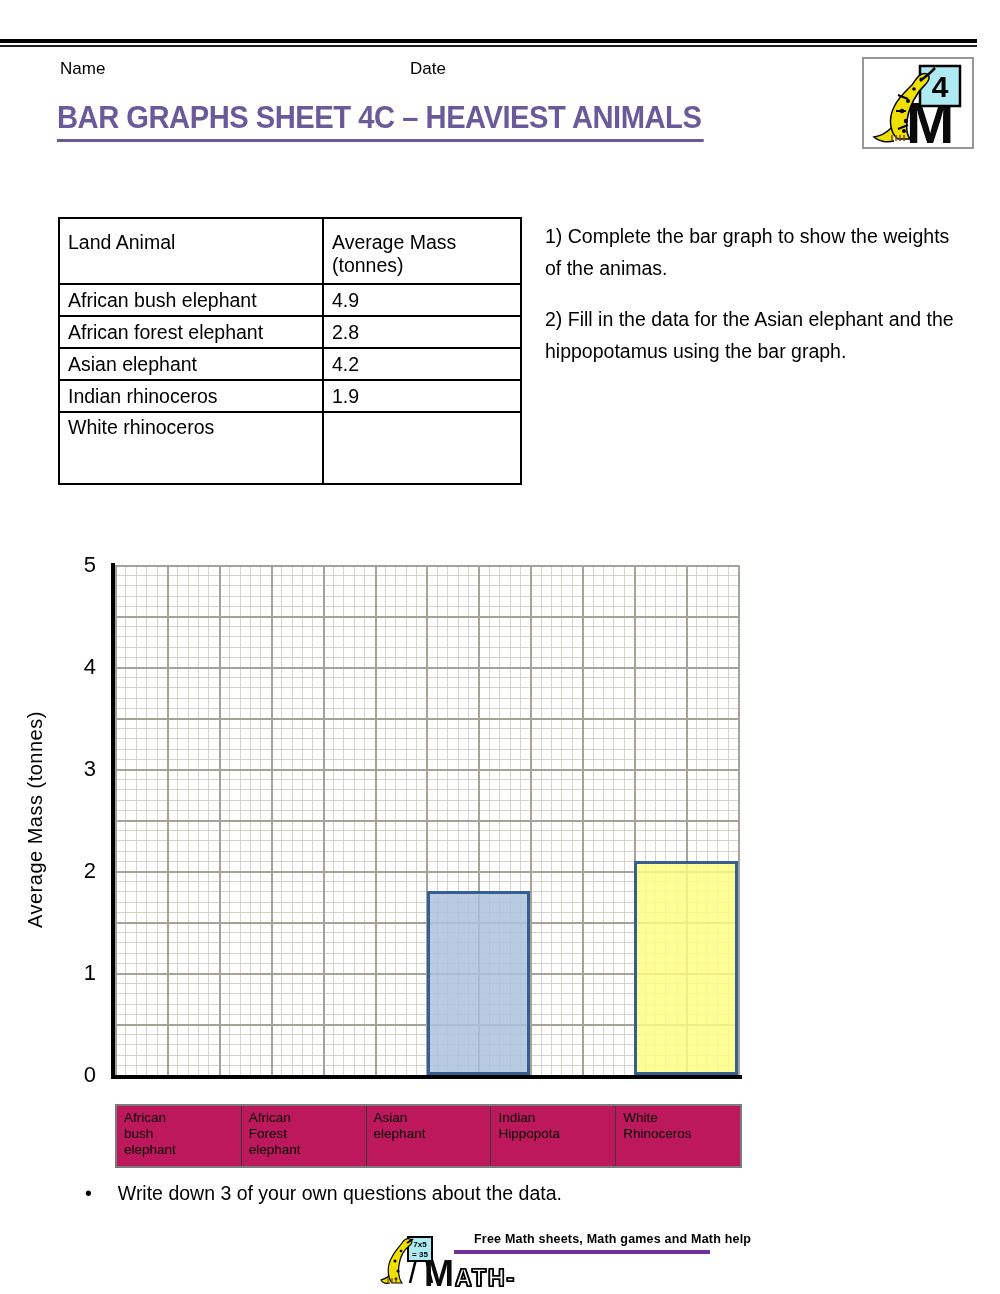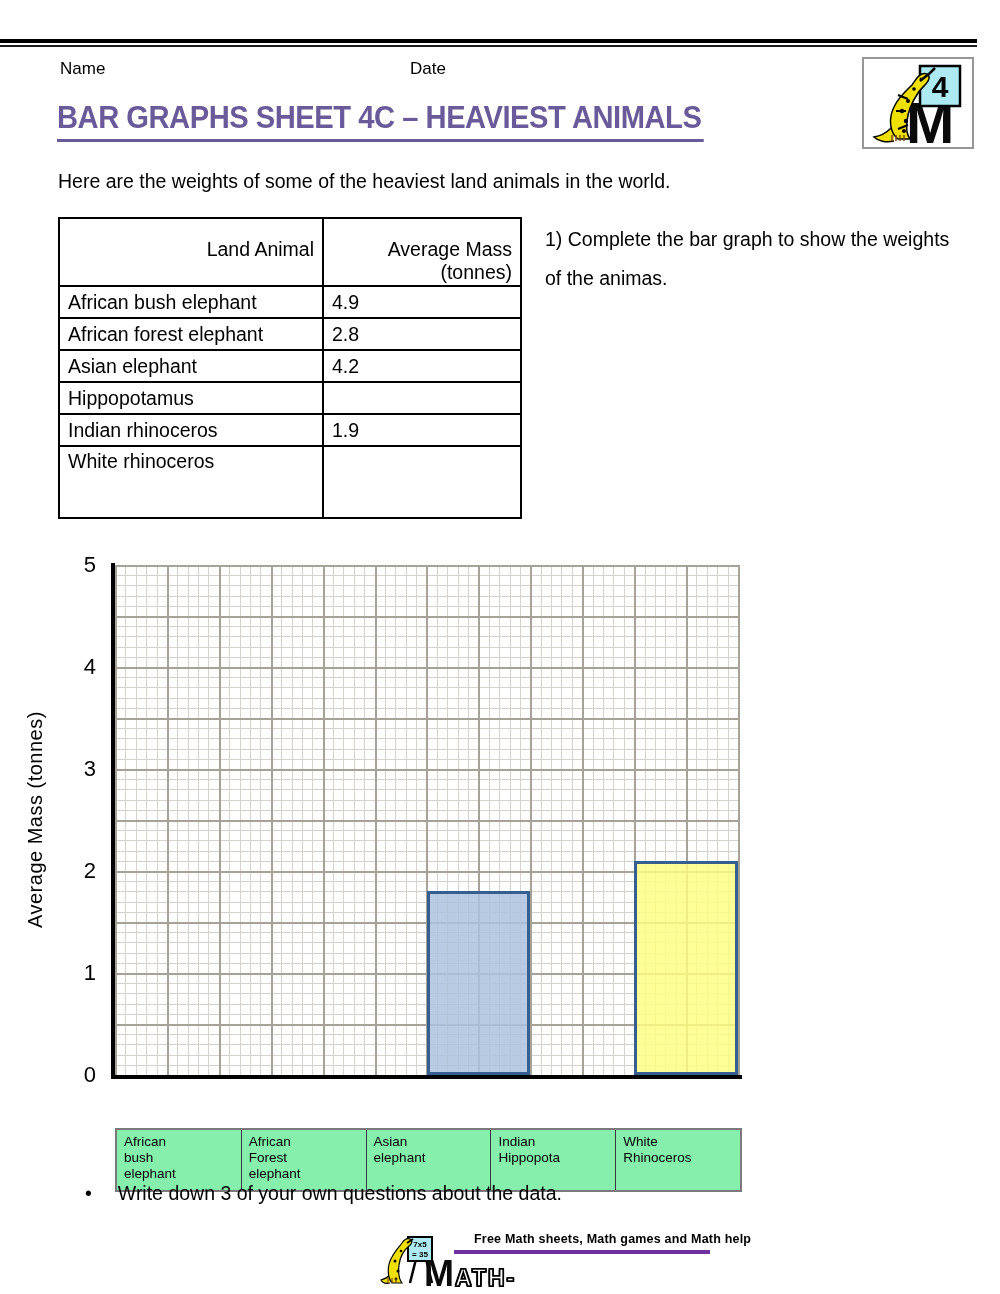"Here are the weights of" div.intro-text { html: <div>Here are the weights of some of the heaviest land animals in the world.</div> -> none }
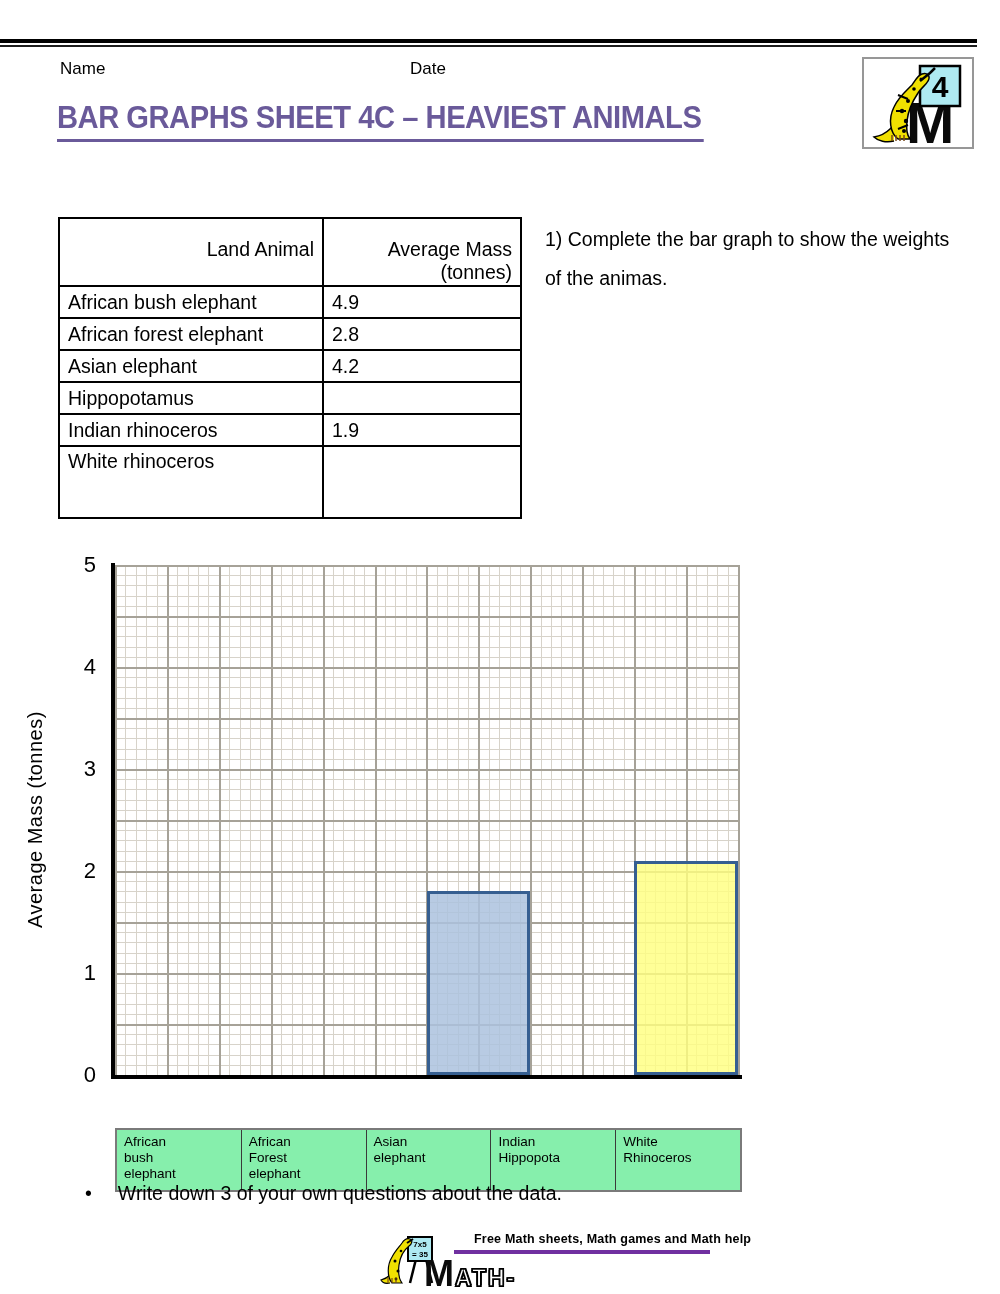"Land Animal" .animal-table th { padding-top: 19px -> 12px; text-align: right -> left }
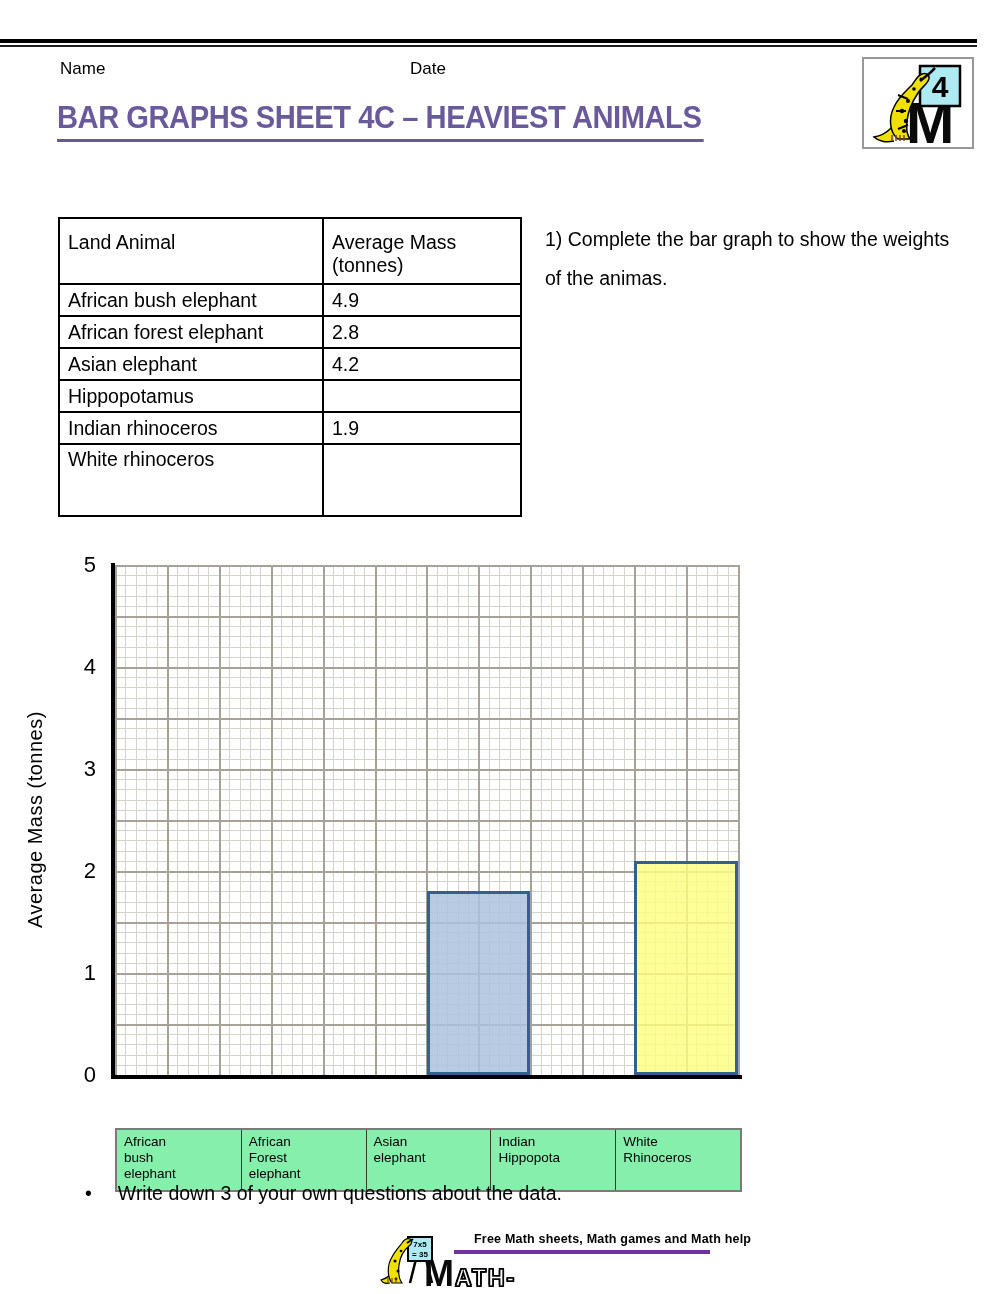"1) Complete the bar graph" .questions { line-height: 39px -> 32px }
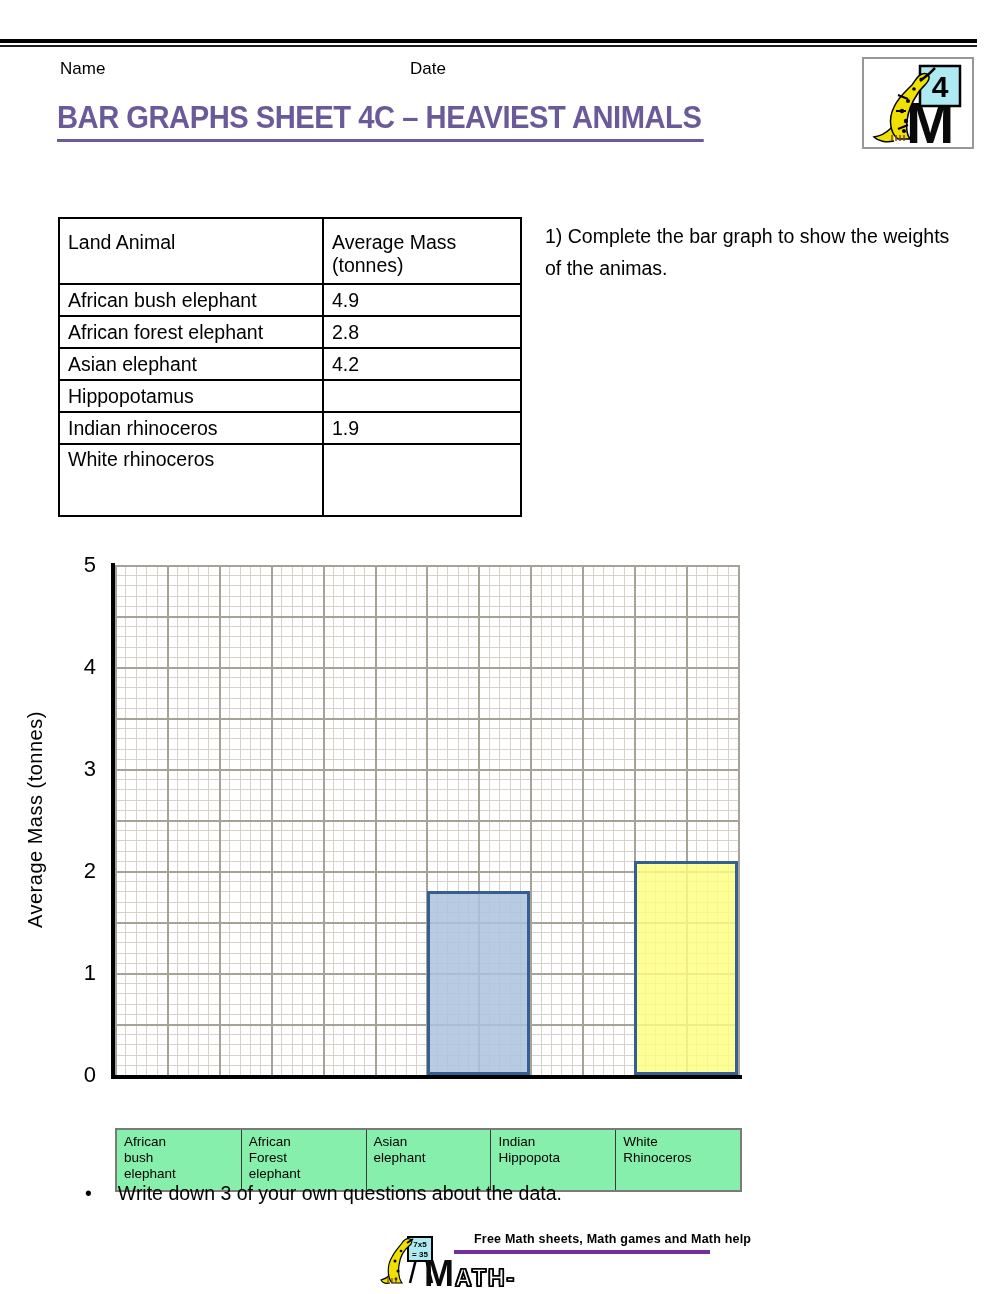"2) Fill in the data" p { html: none -> <p>2) Fill in the data for the Asian elephant and the hippopotamus using the bar graph.</p> }
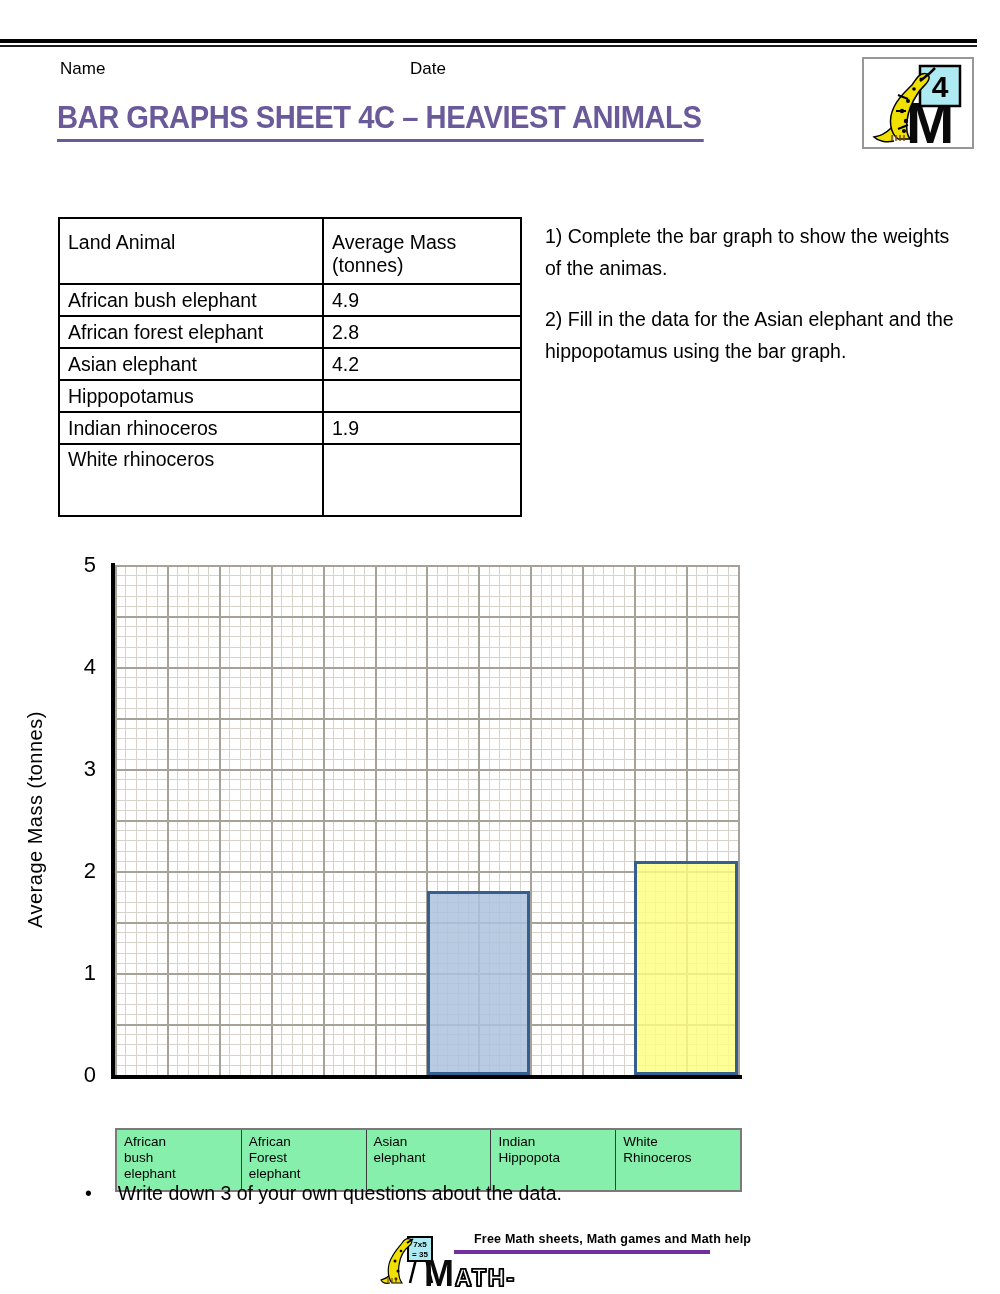"Hippopotamus" tr.drow { html: <tr> <td>Hippopotamus</td> <td></td> </tr> -> none }
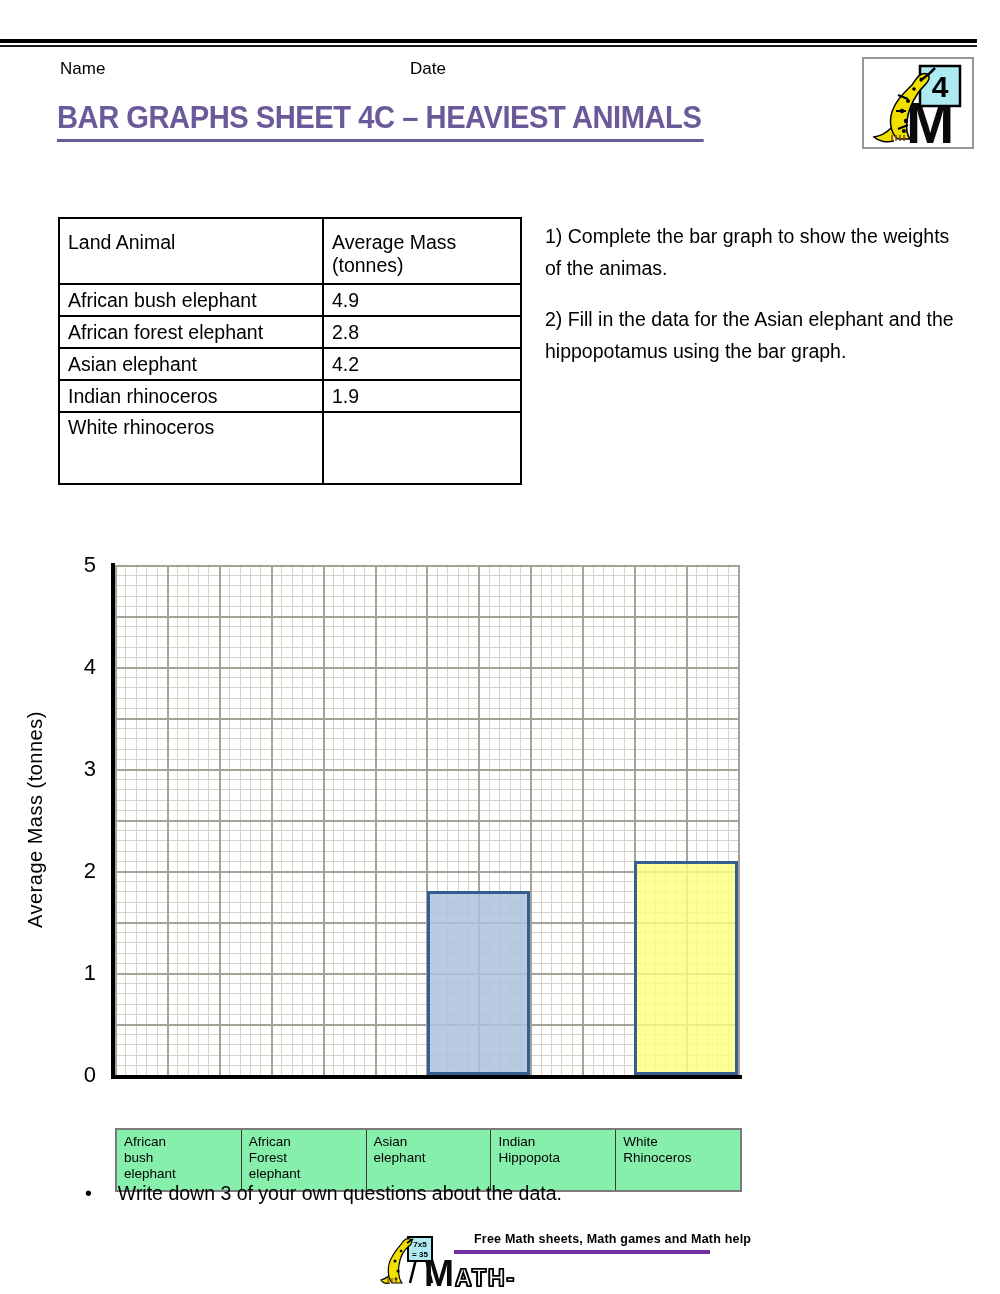"African" .xlabels { background: #86efac -> #be185d; top: 1128px -> 1104px }
